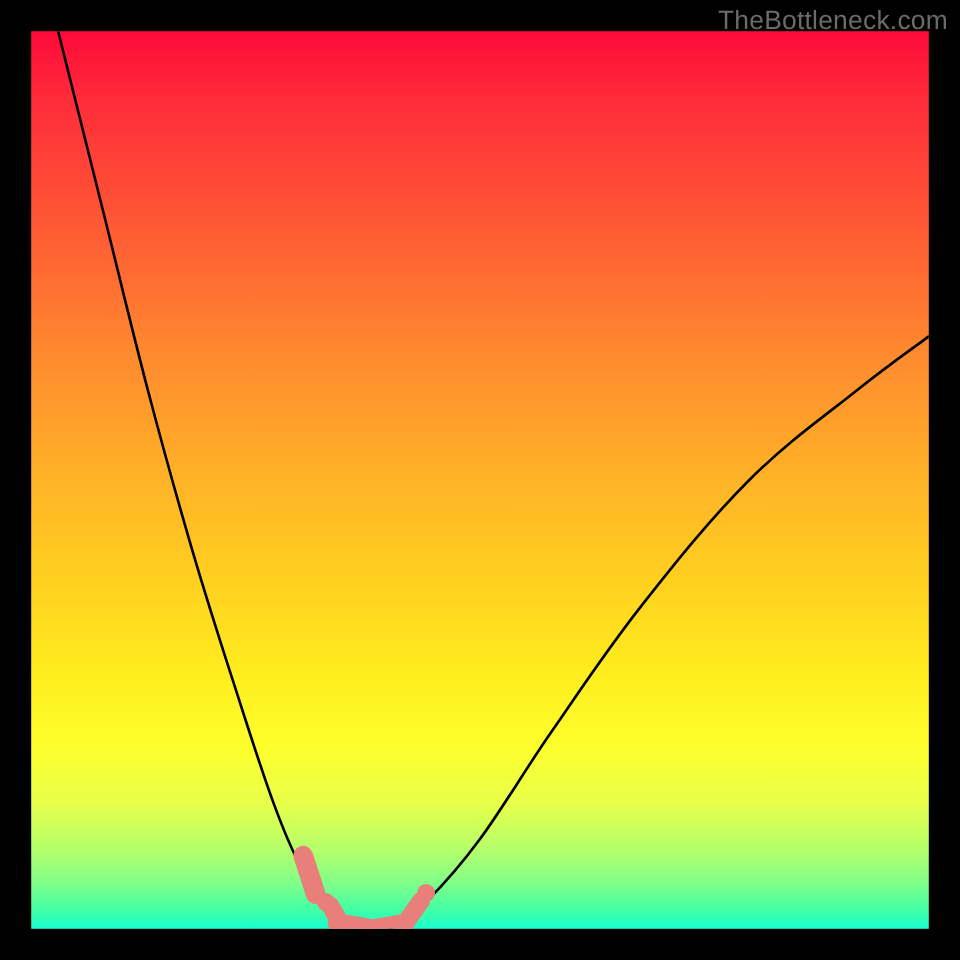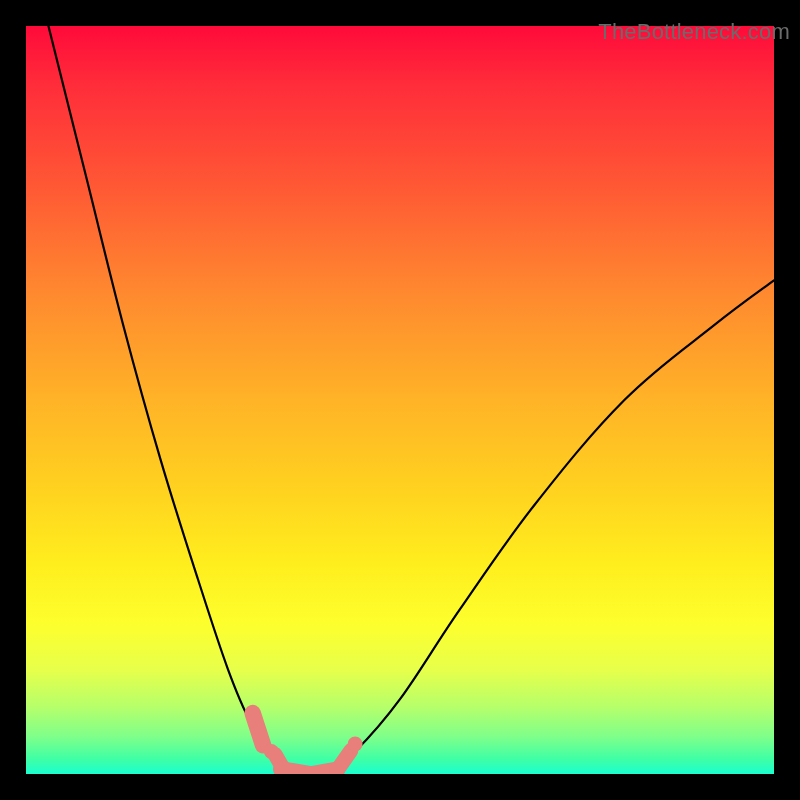"TheBottleneck.com" .watermark { margin-top: 15px -> none }
